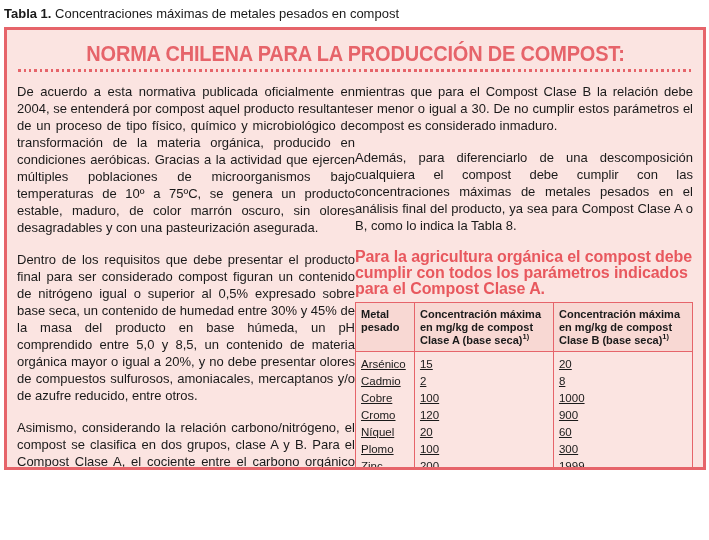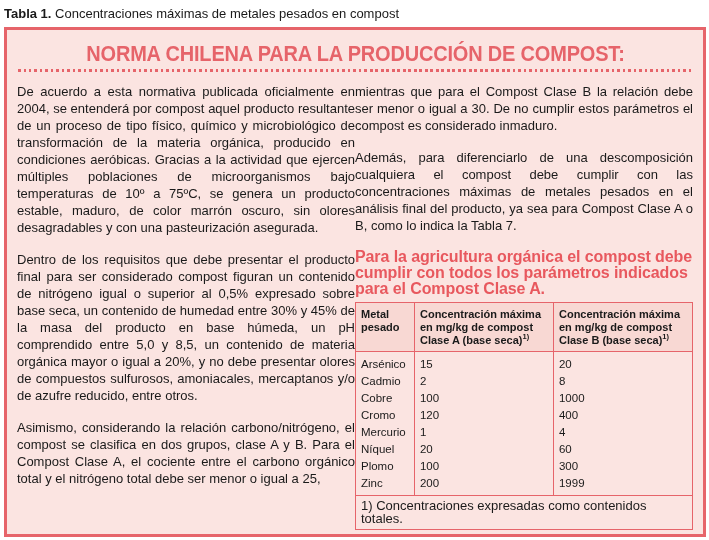"NORMA CHILENA PARA LA PRODUCCIÓN" .box { height: 510px -> 443px }
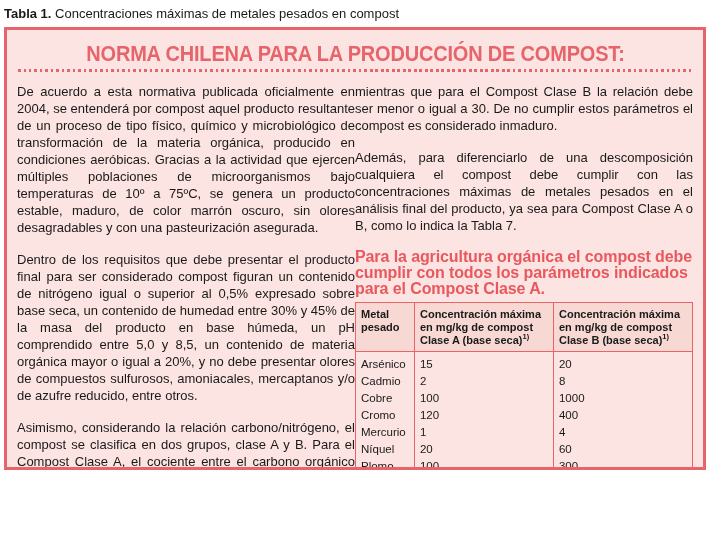"Además, para diferenciarlo de una" p { text: 7 -> 8 }
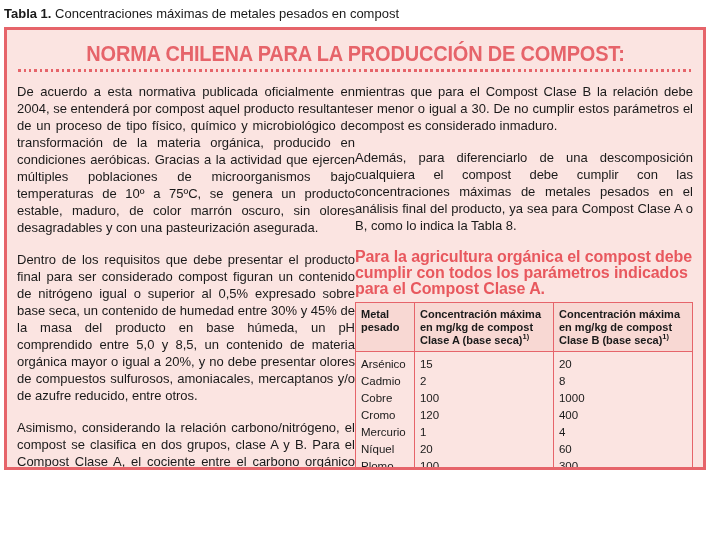"Arsénico" table.metales tbody td { text-decoration: none -> underline }
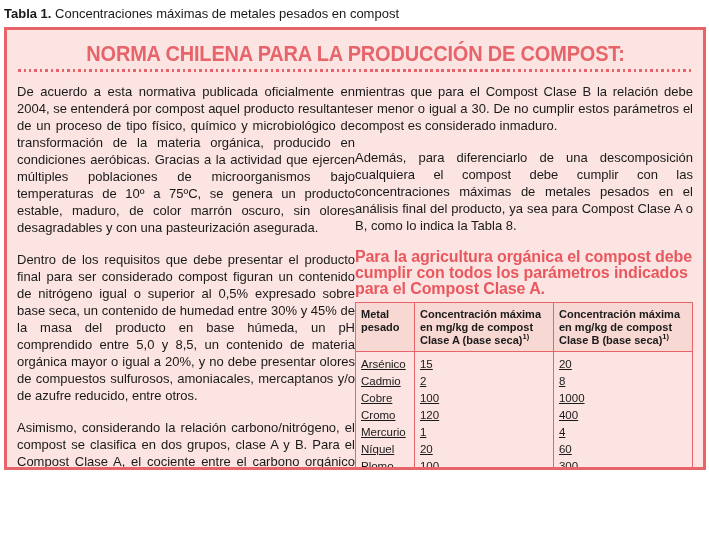"400" td { text: 400 -> 900 }
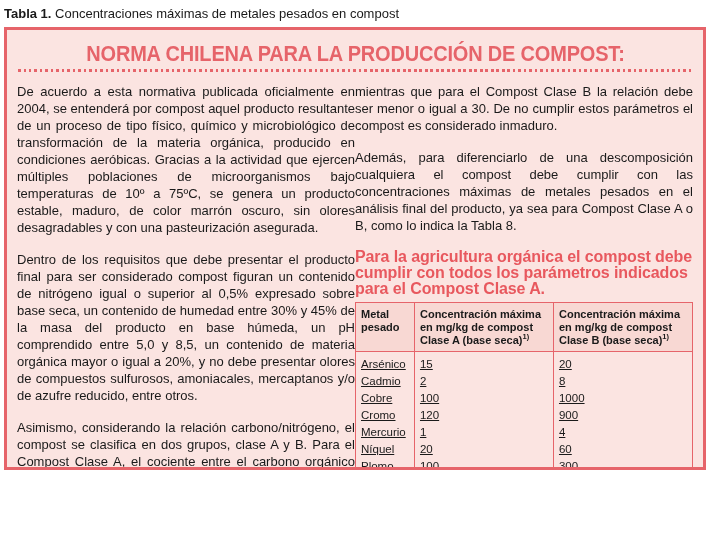"Mercurio" tr { html: <tr> <td>Mercurio</td> <td>1</td> <td>4</td> </tr> -> none }
